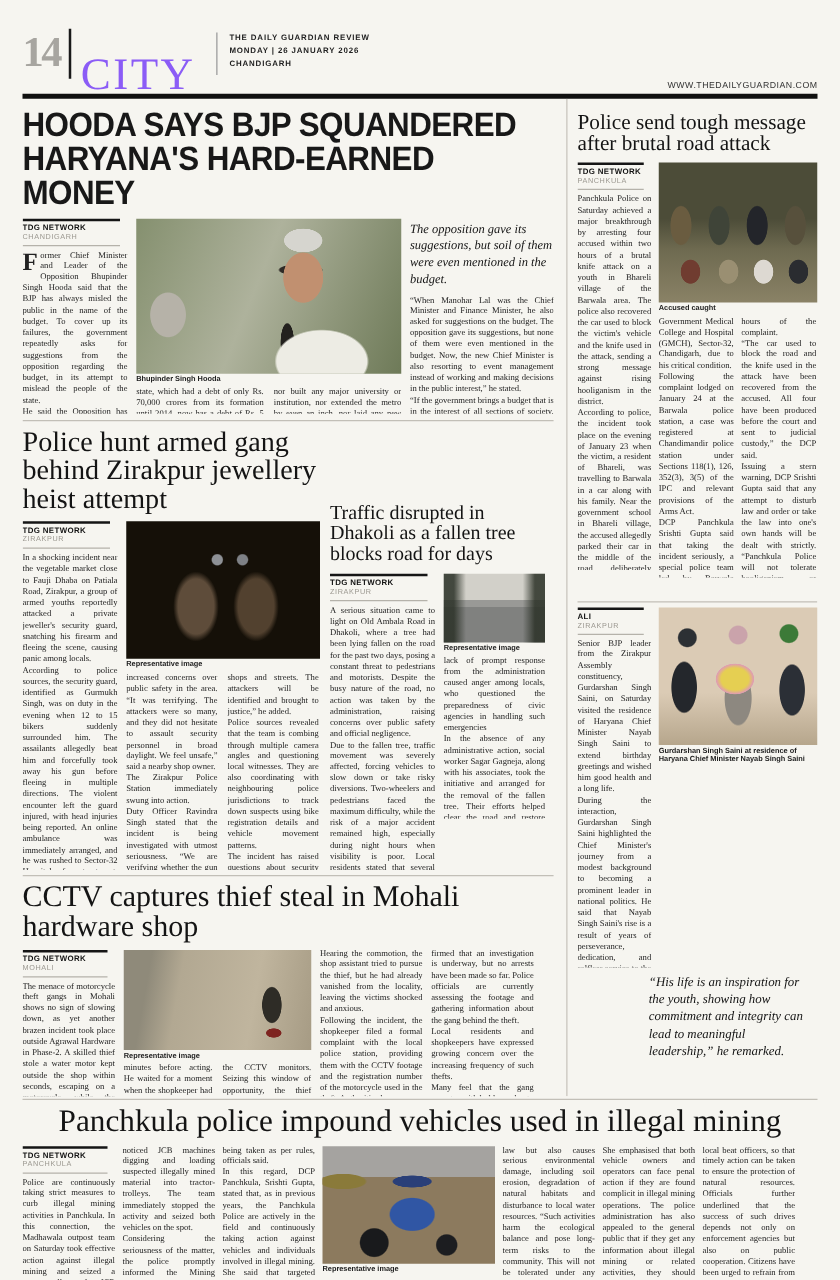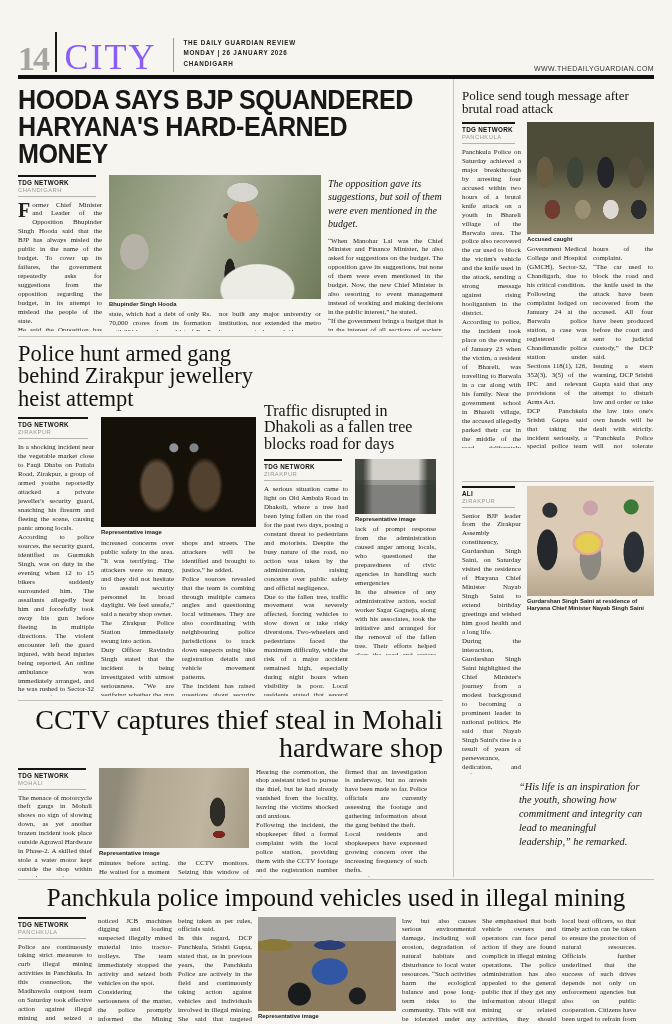"14" .masthead { align-items: flex-end -> center }
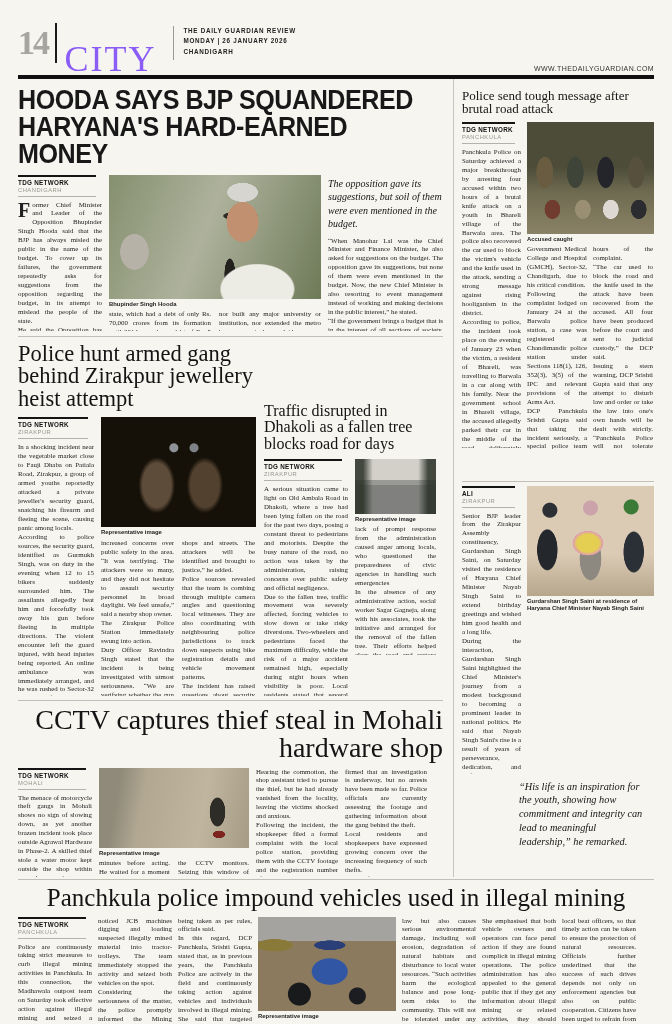"Police send tough message after" .pol-hl { font-size: 13px -> 17px }
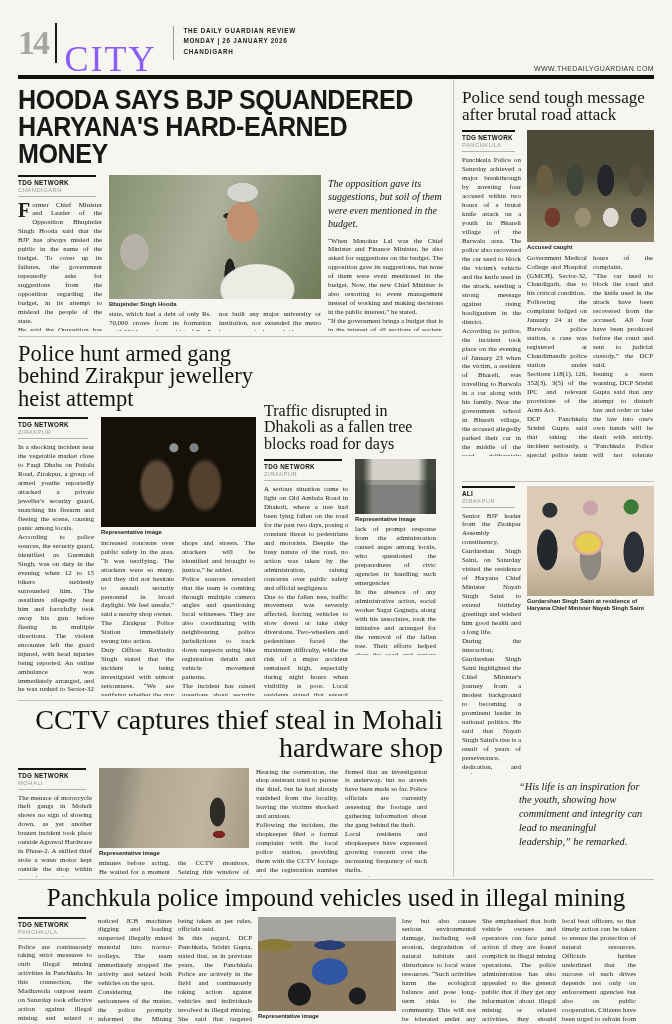"CCTV captures thief steal in" .cctv-hl { font-size: 28px -> 24px; text-align: right -> left }
